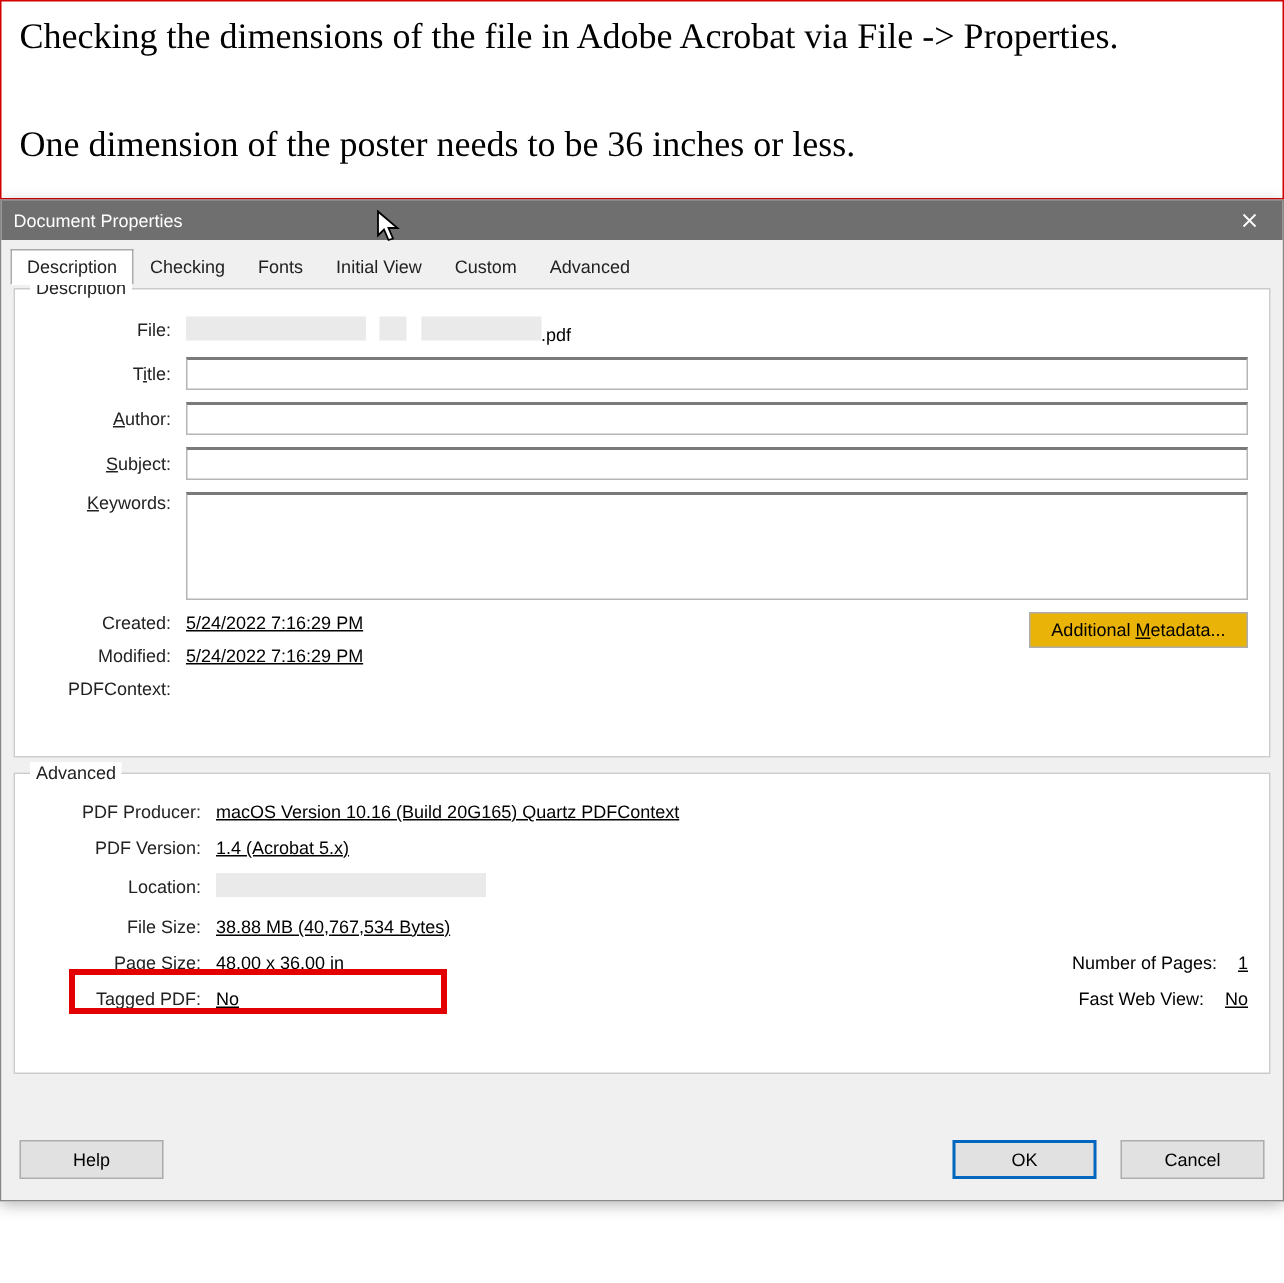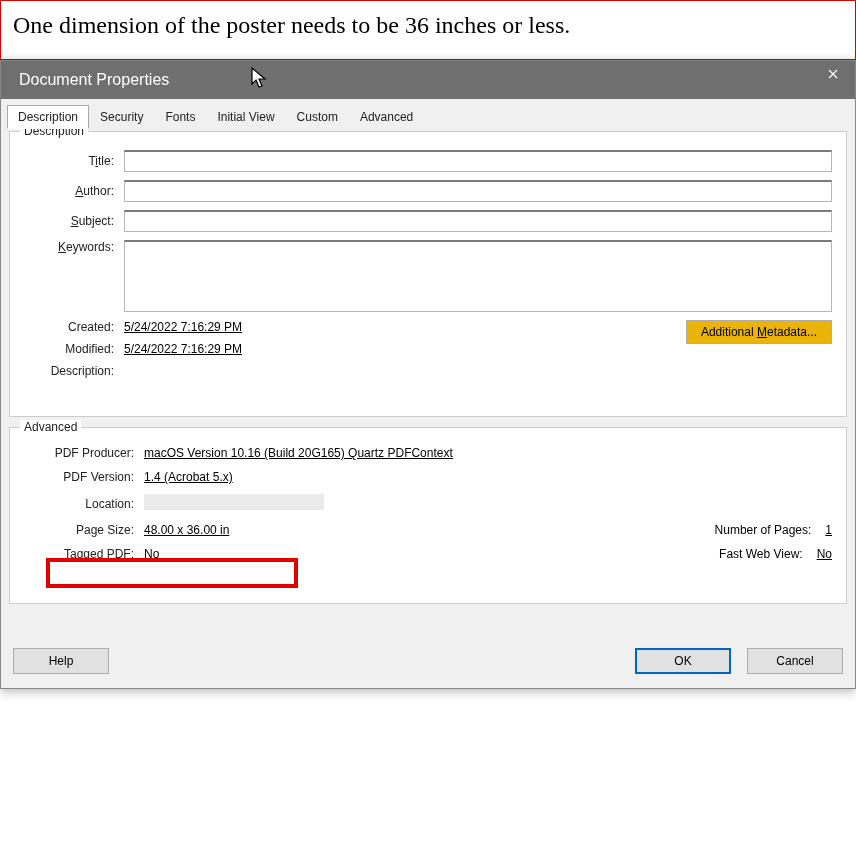"Checking the dimensions of the" p { html: none -> <p>Checking the dimensions of the file in Adobe Acrobat via File -&gt; Properties.</p> }
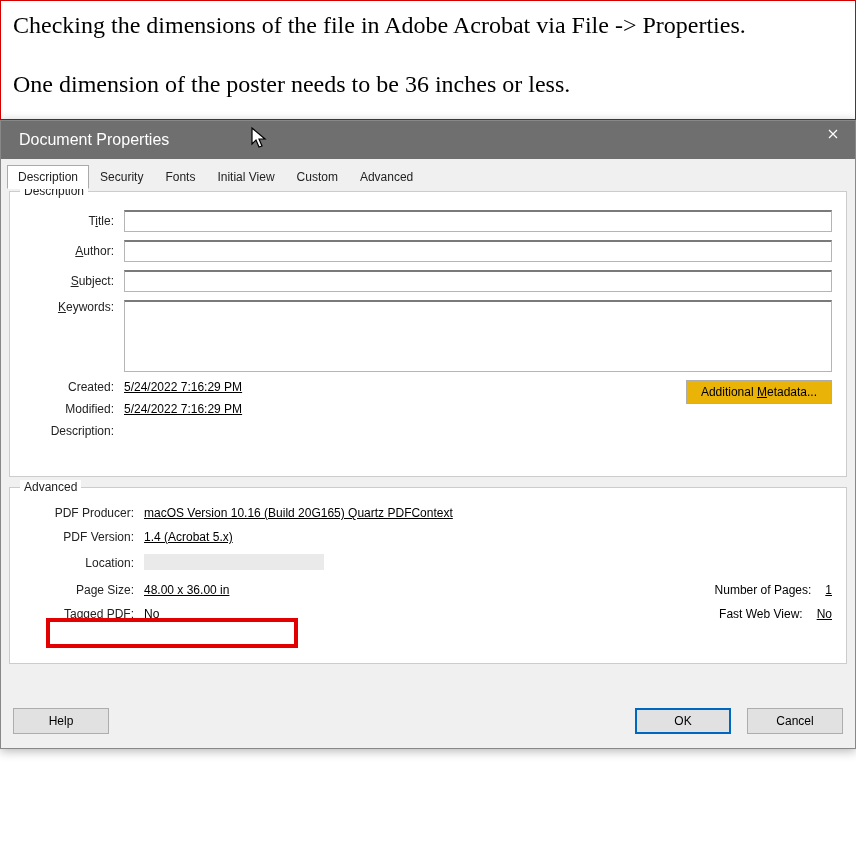"One dimension of the poster" .page-header p + p { margin-top: 27px -> 40px }
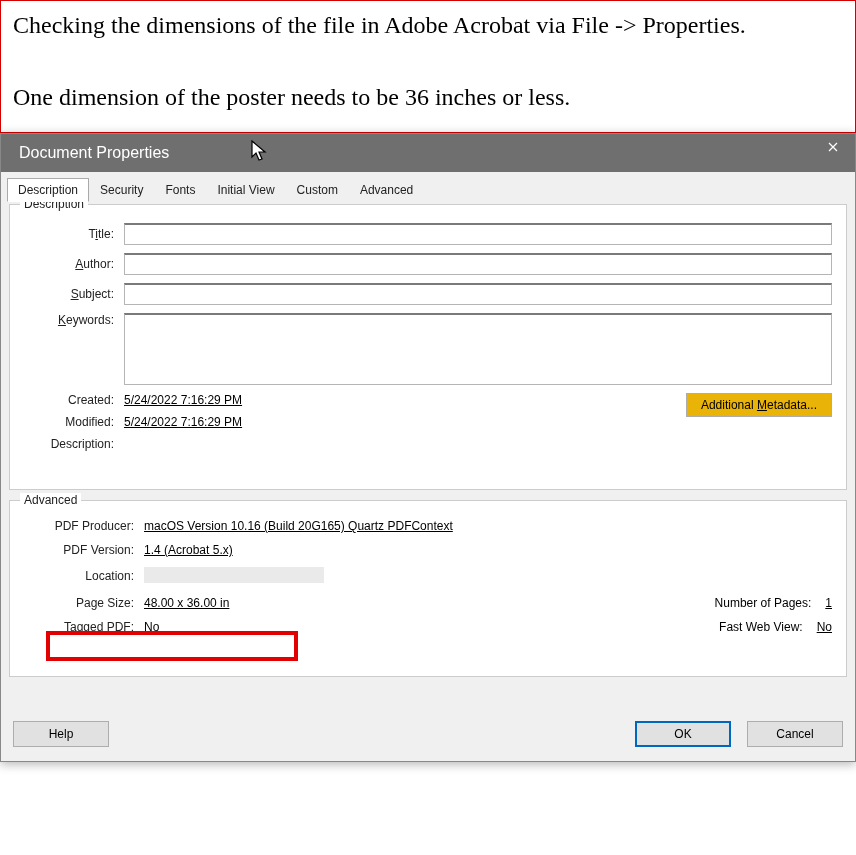"Document Properties" .titlebar { font-size: 16px -> 12px; height: 38px -> 26px; padding: 0 18px -> 0 8px }
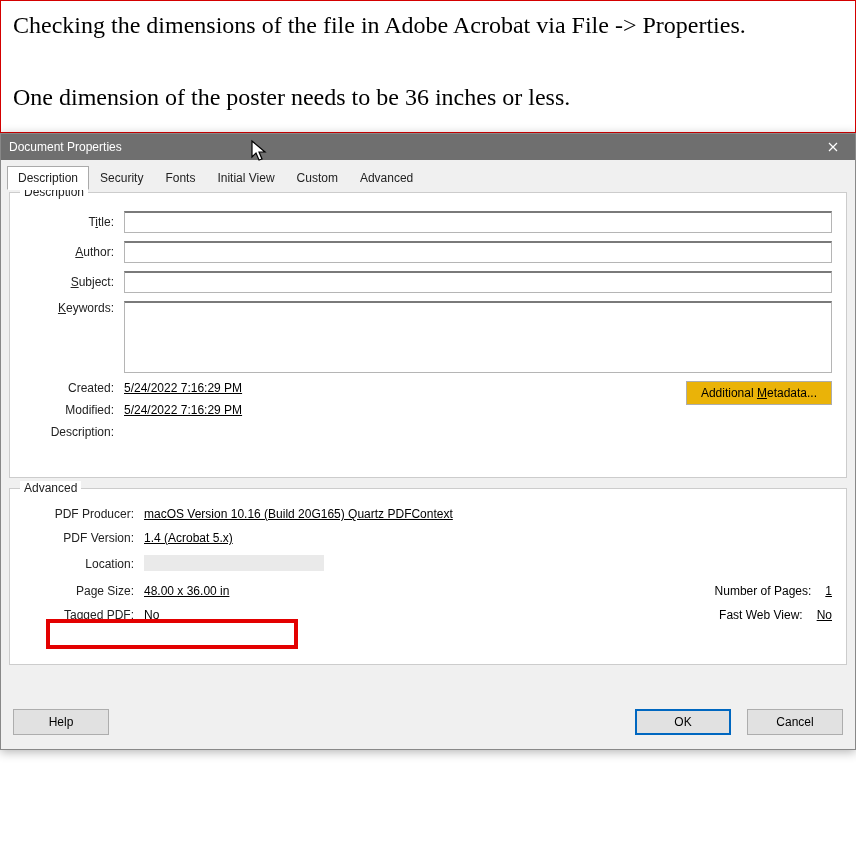"Security" div.tab { text: Security -> Checking }
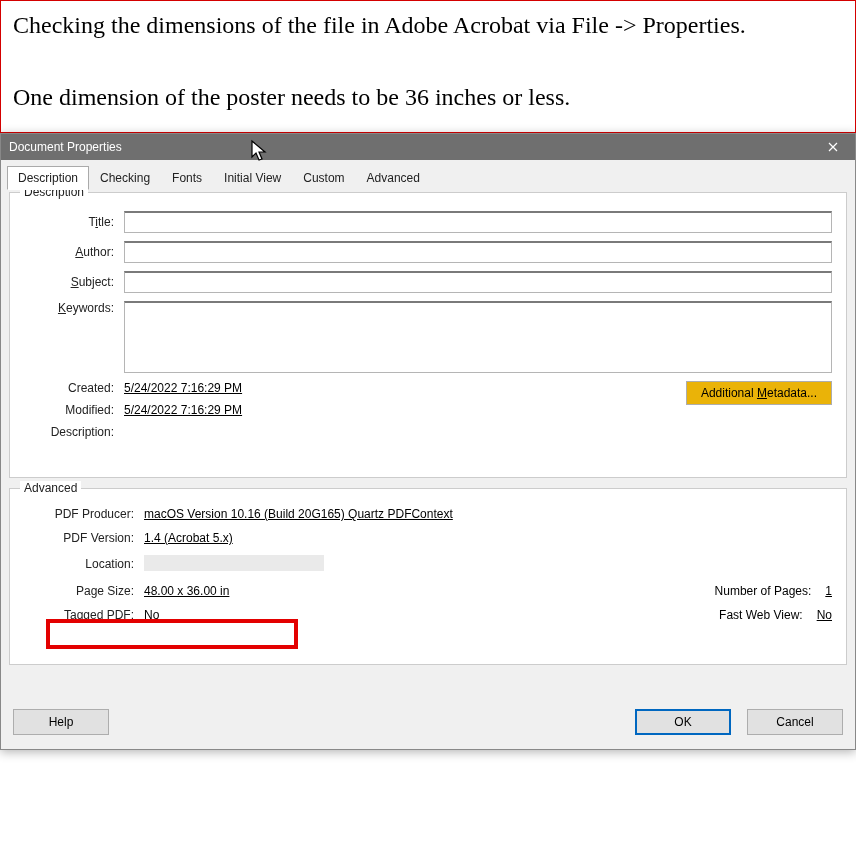"File:" div.row { html: none -> <div> <div>File:</div> <div> <span></span> <span></span> <span></span><span>.pdf</span> </div> </div> }
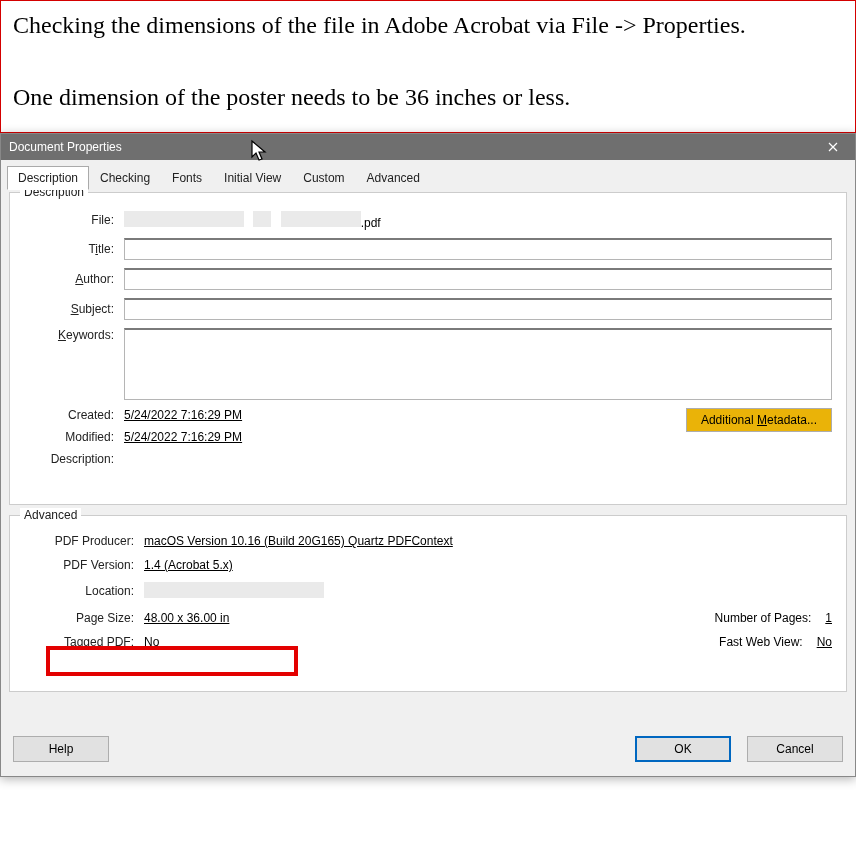"Description:" div.lbl { text: Description -> PDFContext }
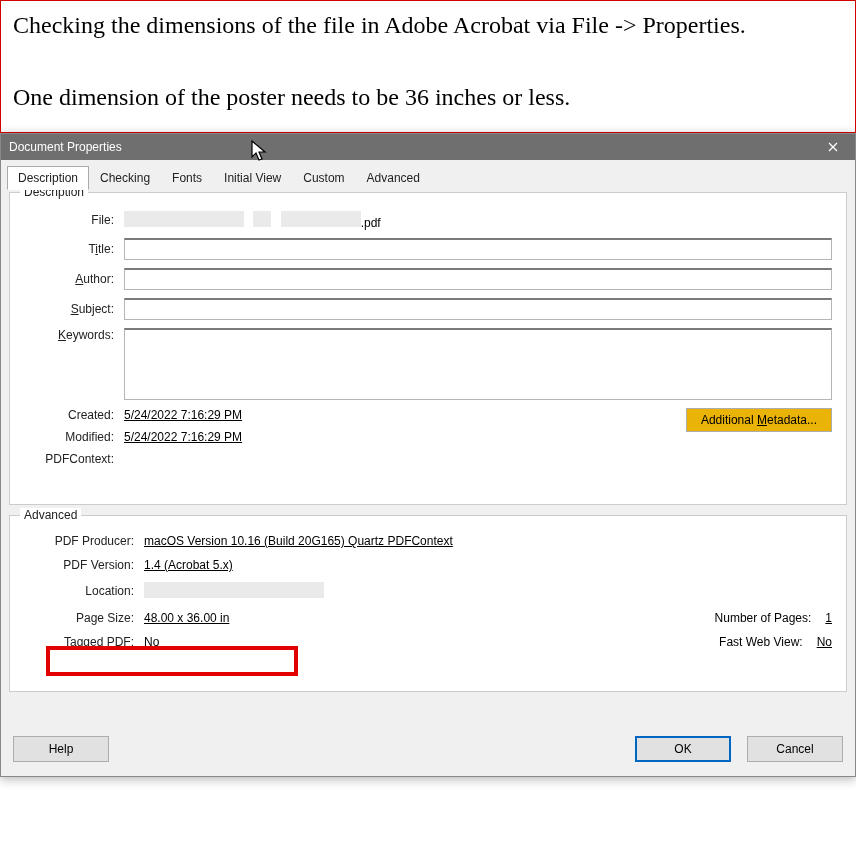"File Size:" div.row { html: none -> <div> <div>File Size:</div> <div>38.88 MB (40,767,534 Bytes)</div> </div> }
